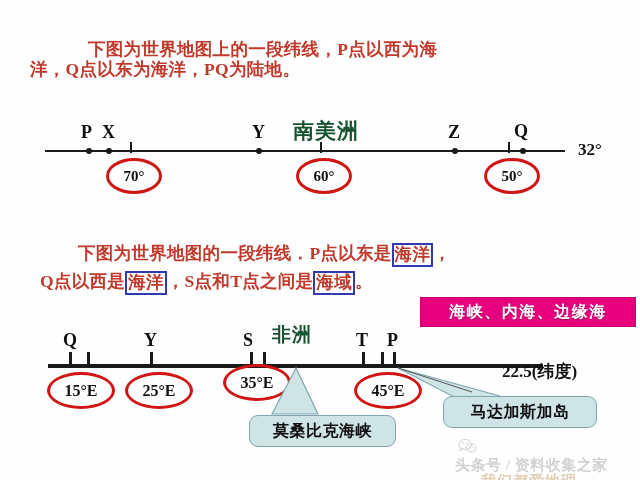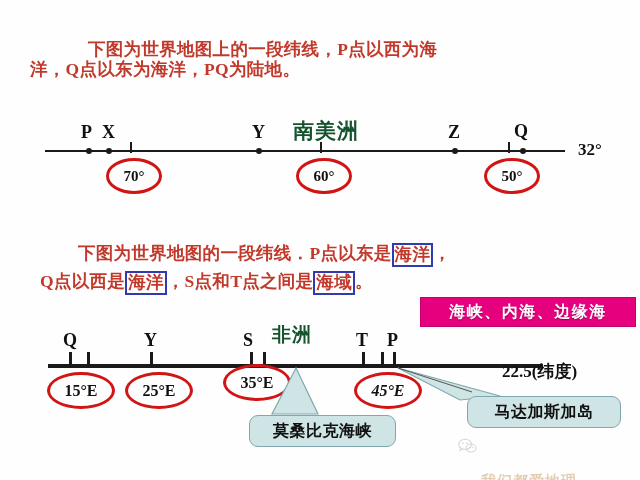"45°E" div.deg-ellipse { font-style: italic -> none }
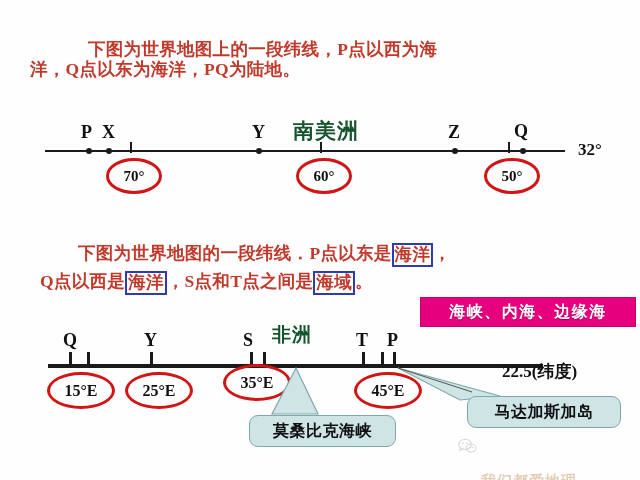"马达加斯加岛" #callout-right { margin-left: 24px -> none }
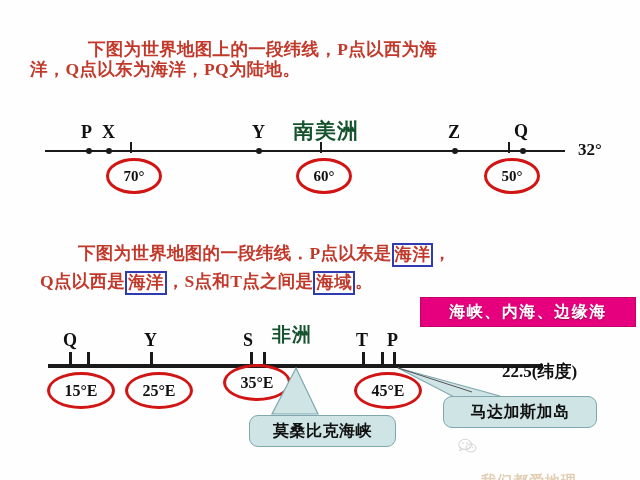"头条号 / 资料收集之家" div { html: none -> <div>头条号 / 资料收集之家</div> }
